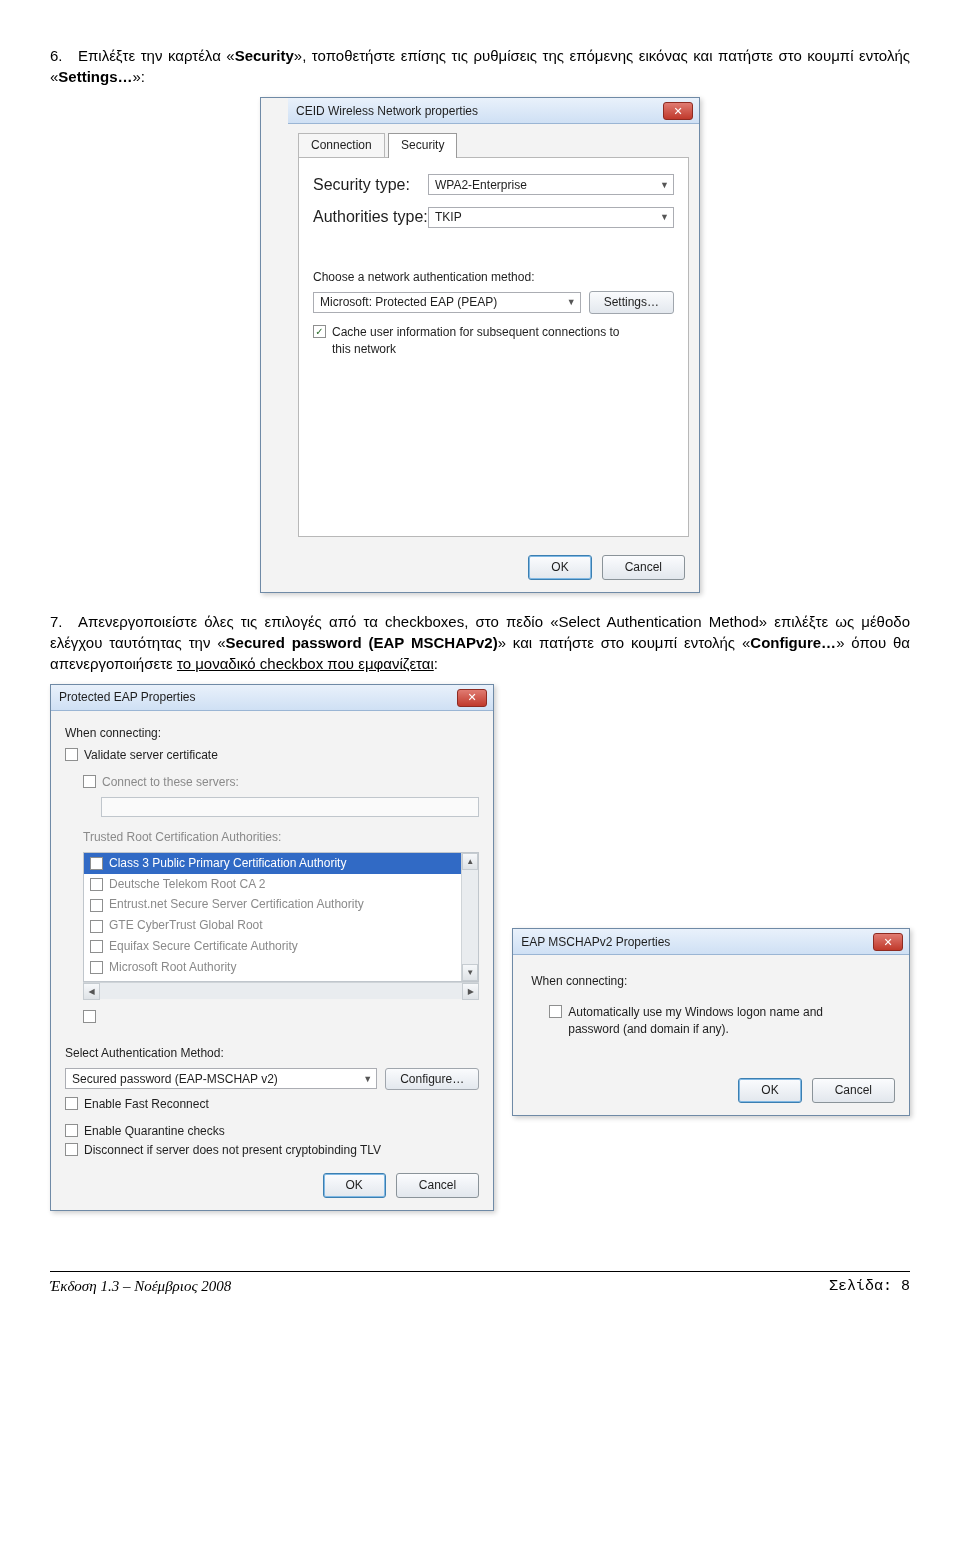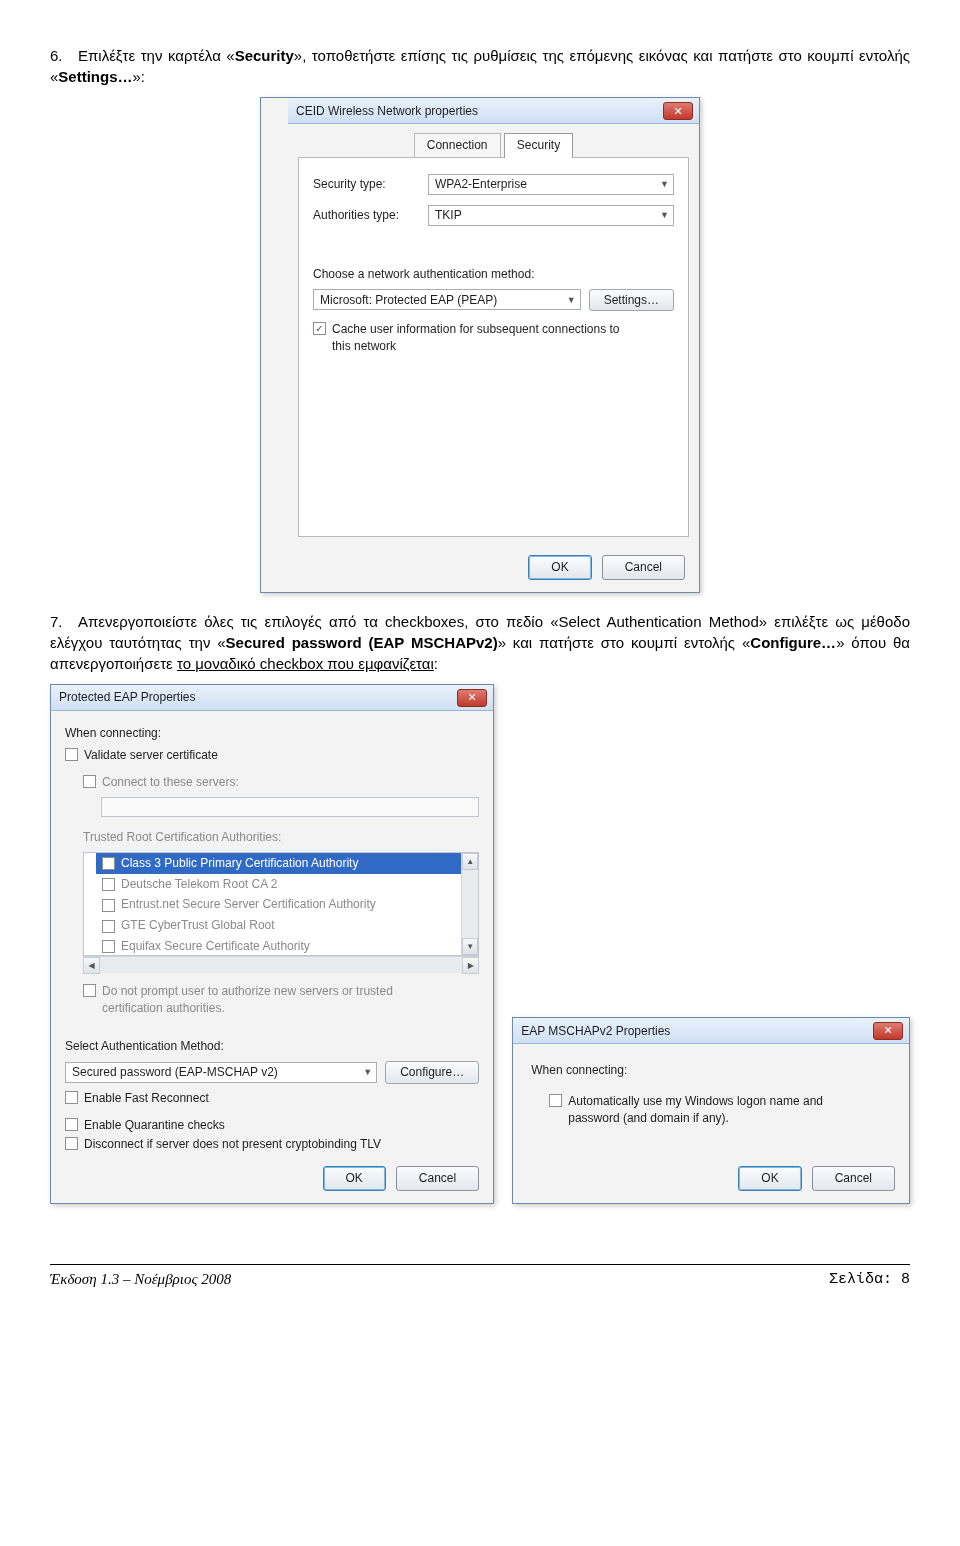"Connection Security" .tabs-row { text-align: center -> none }
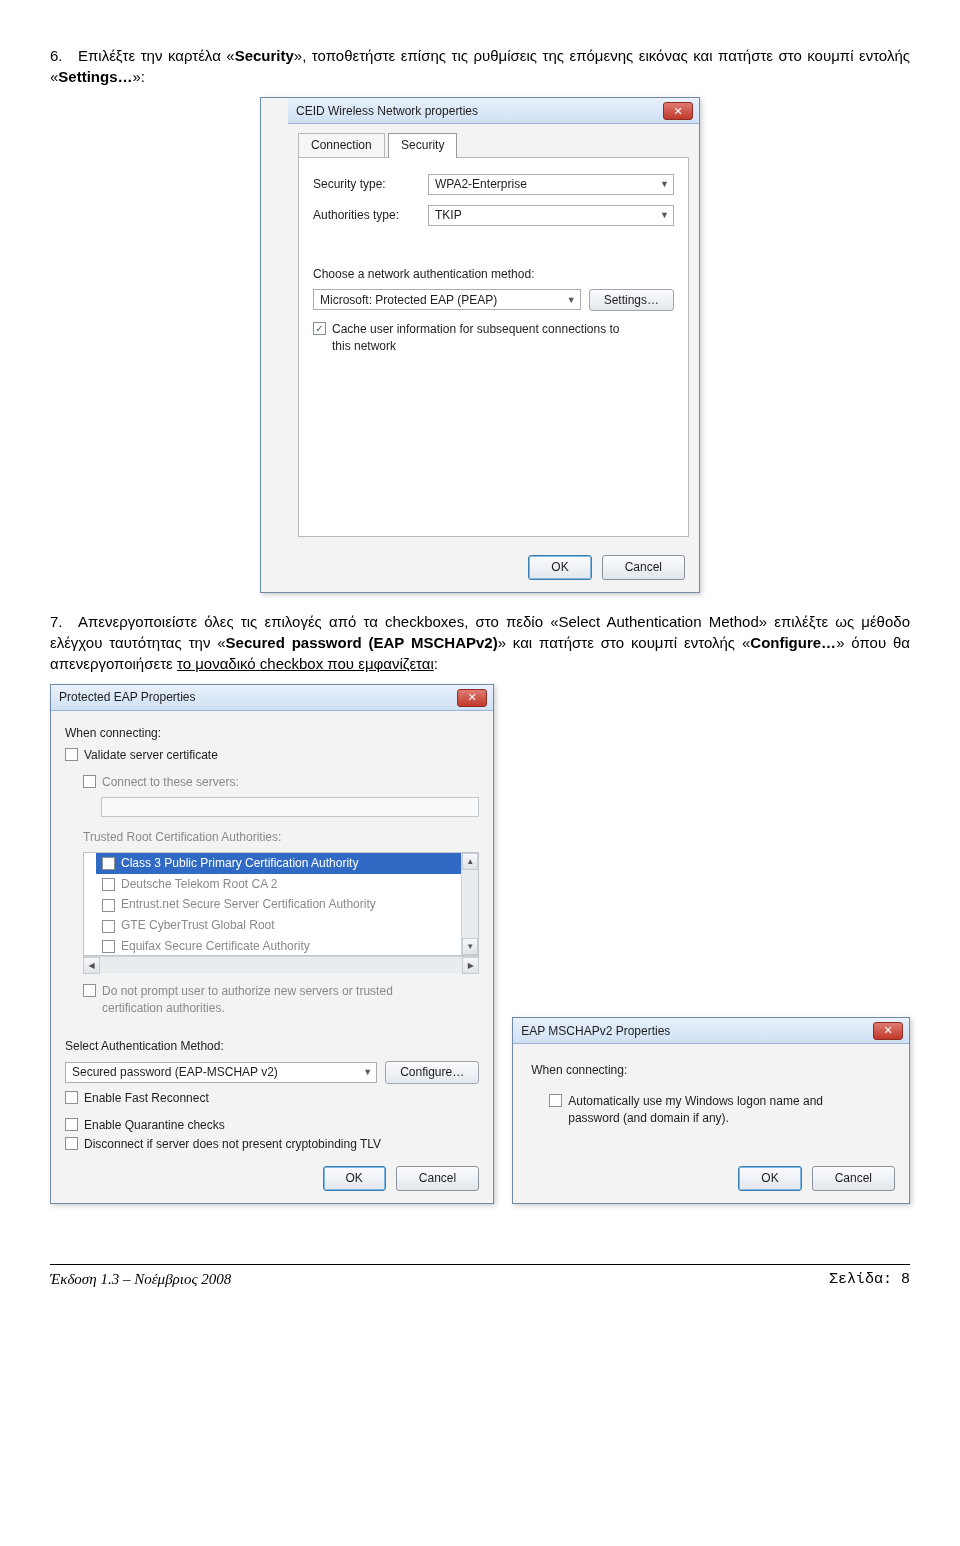"Security type:" .field-row label { font-size: 12px -> 16px }
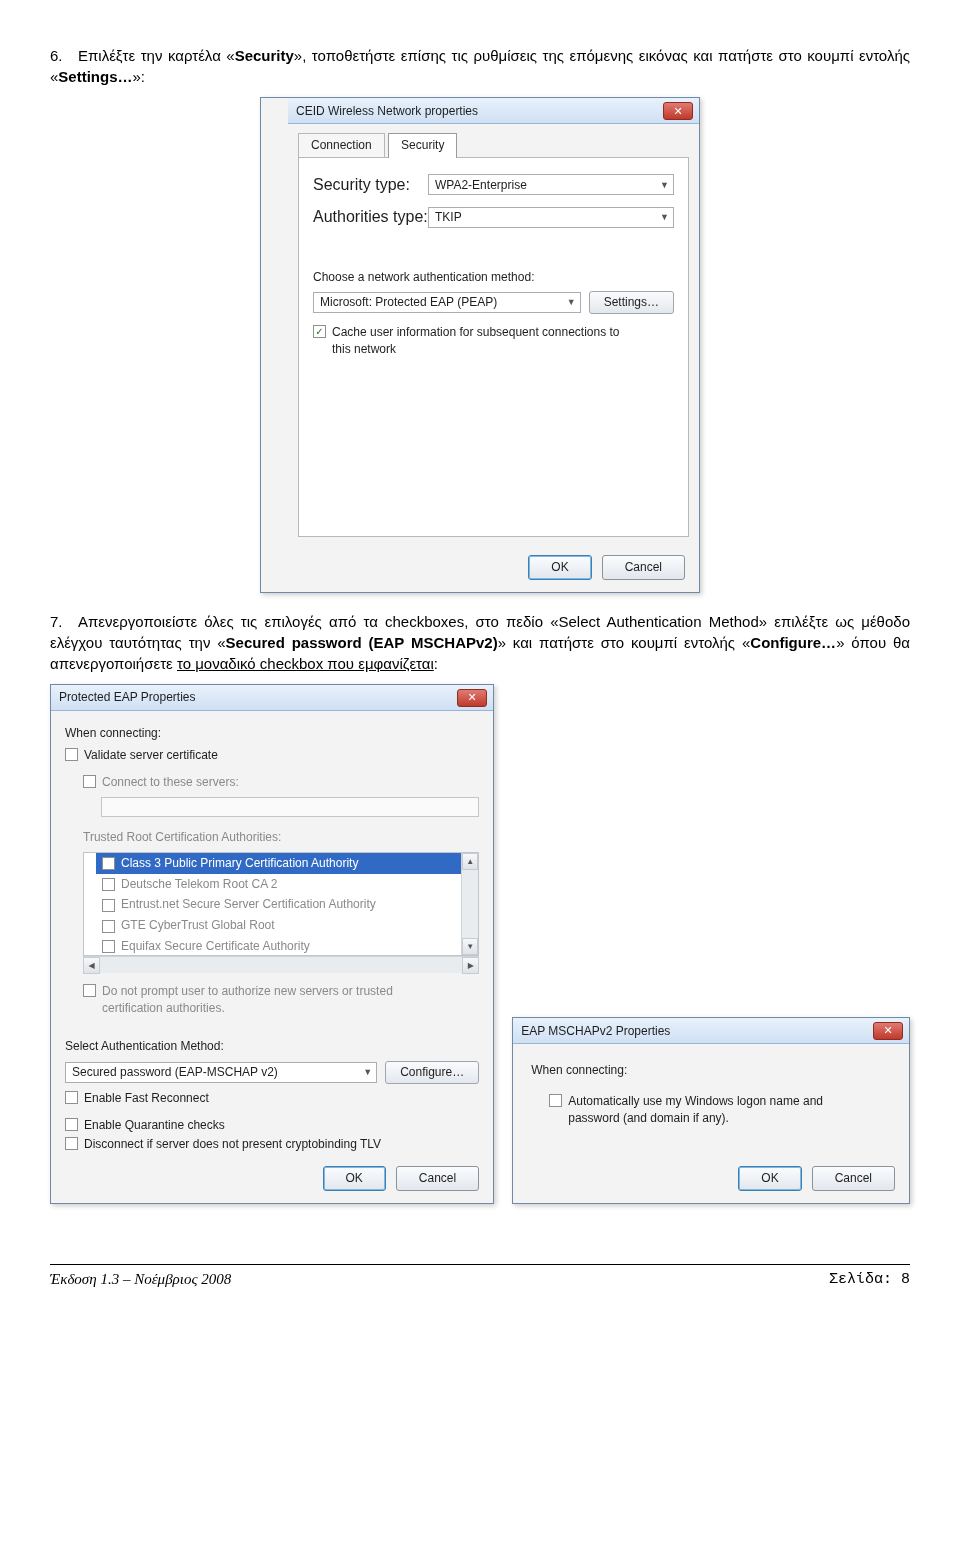"Protected EAP Properties" .bottom-row { align-items: flex-end -> center }
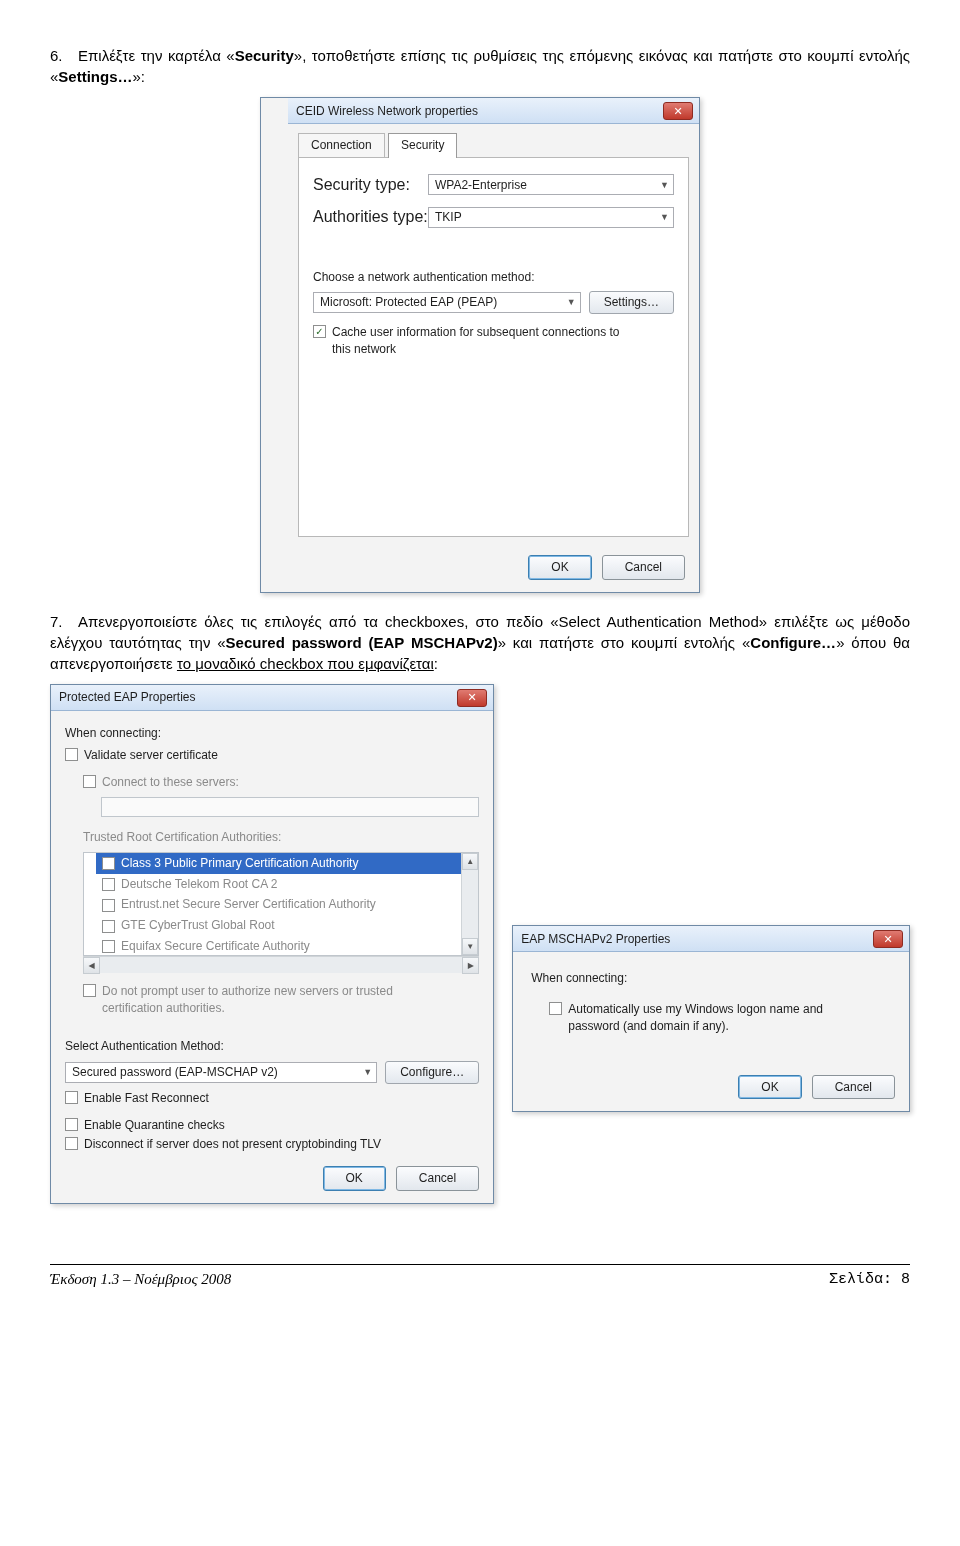"Class 3 Public Primary Certification" .authlist { height: 104px -> 130px; padding-left: 12px -> none }
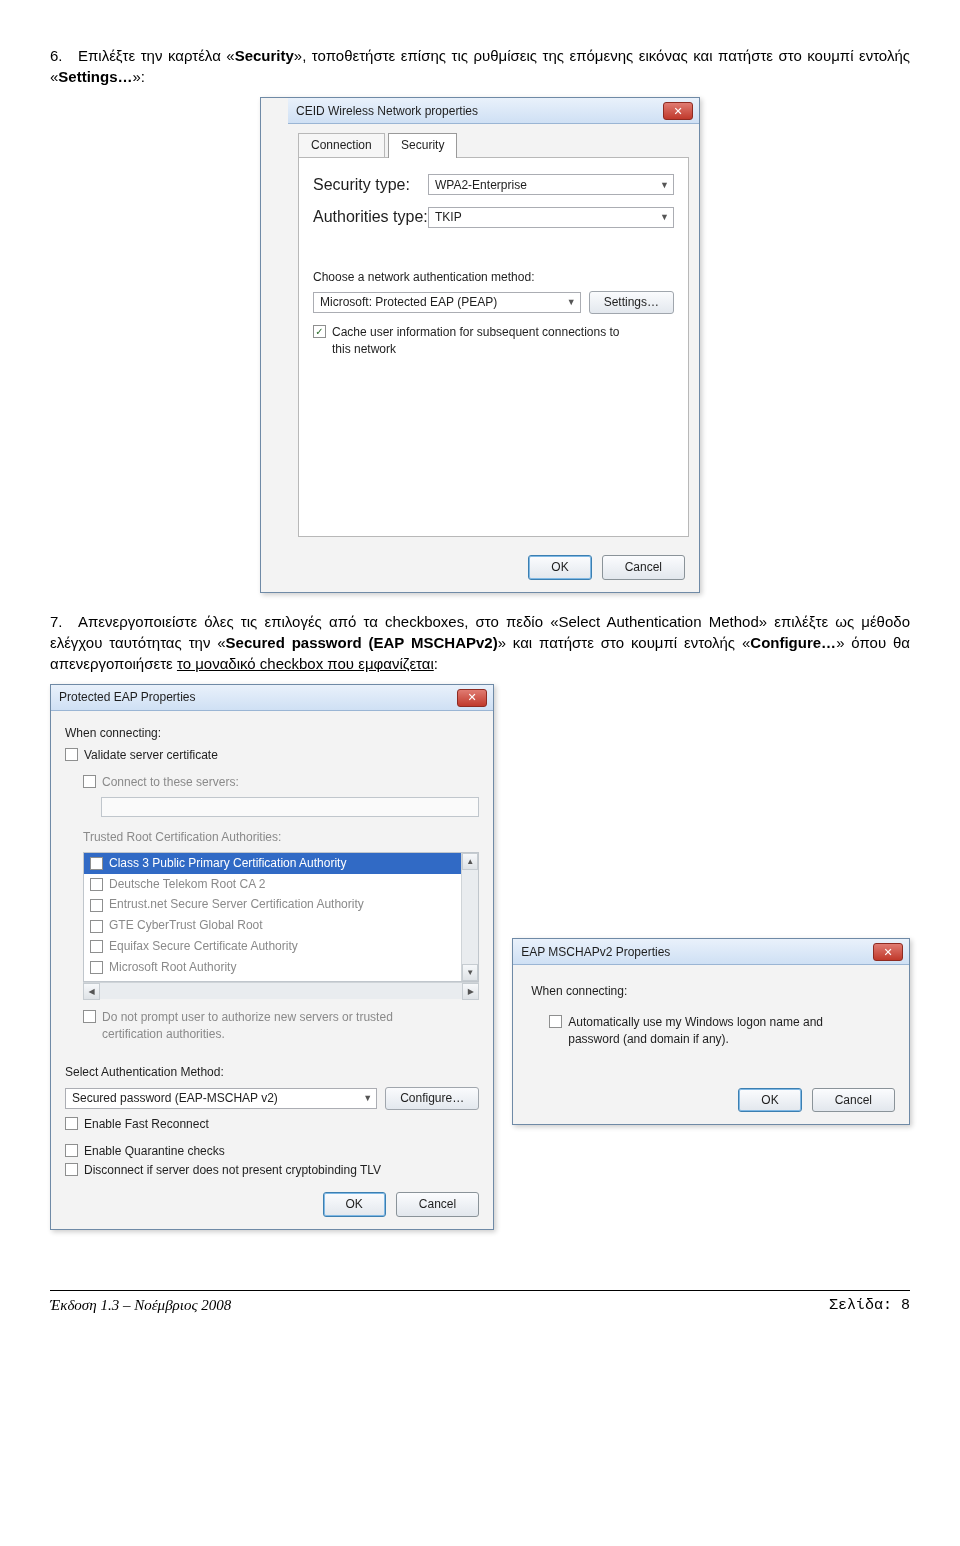"Do not prompt user to" span { html: <span>Do not prompt user to authorize new servers or trusted certification authorities.</span> -> none }
